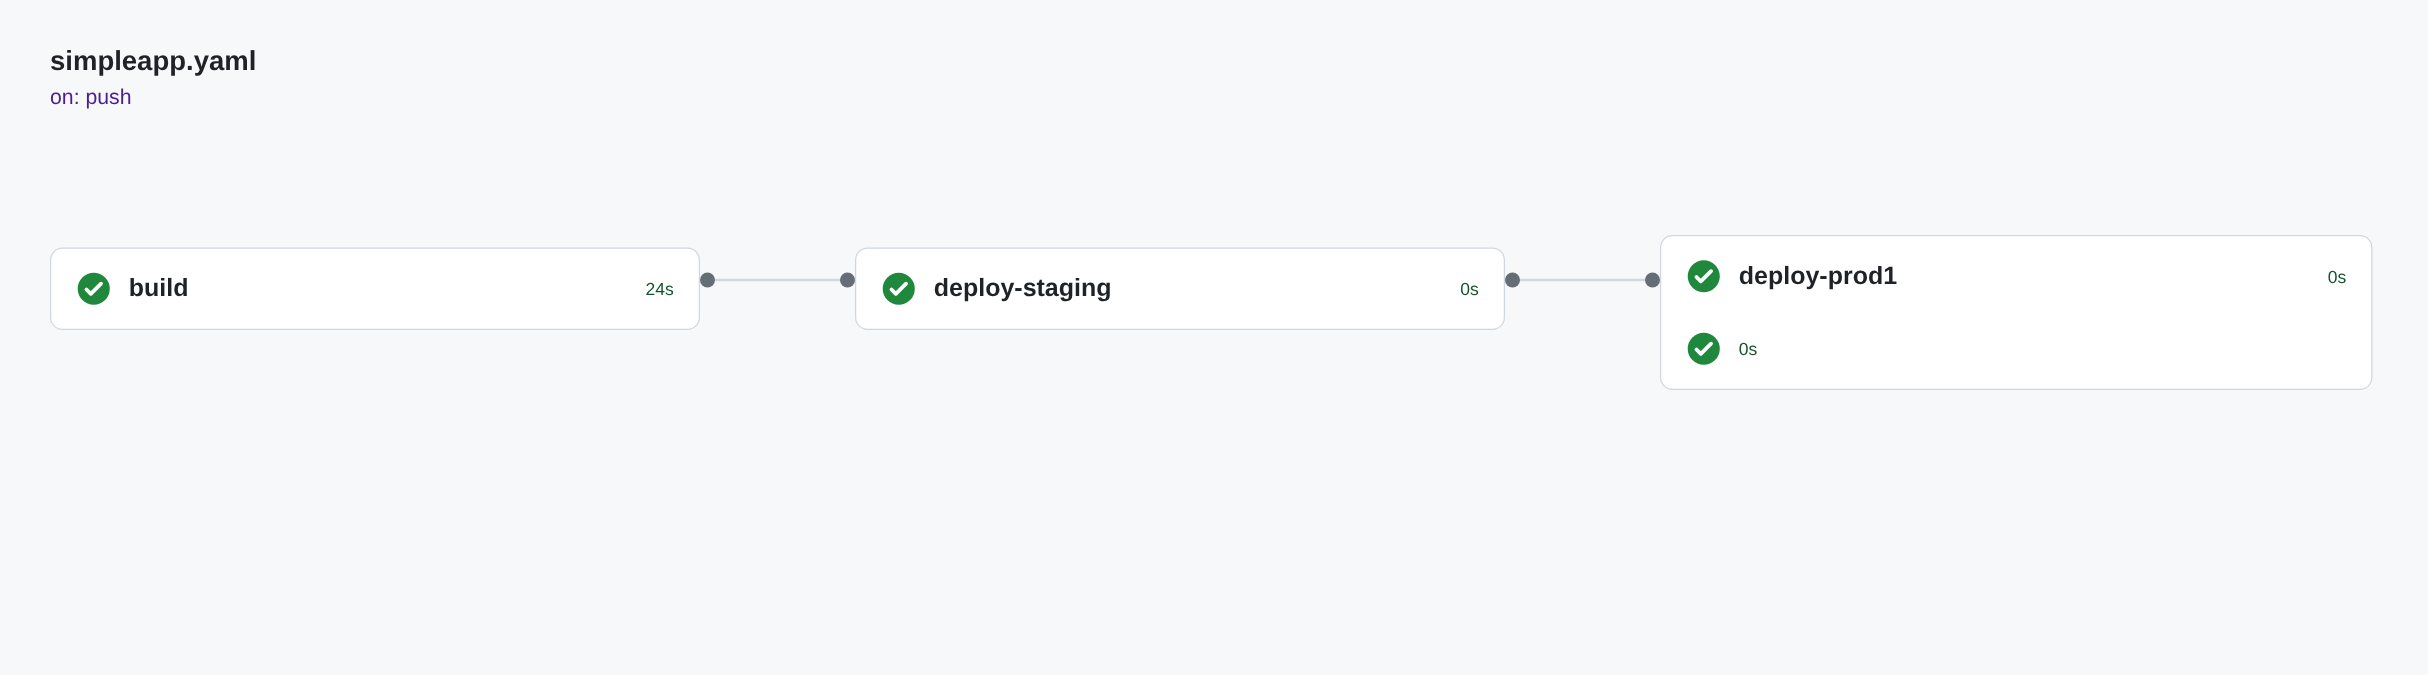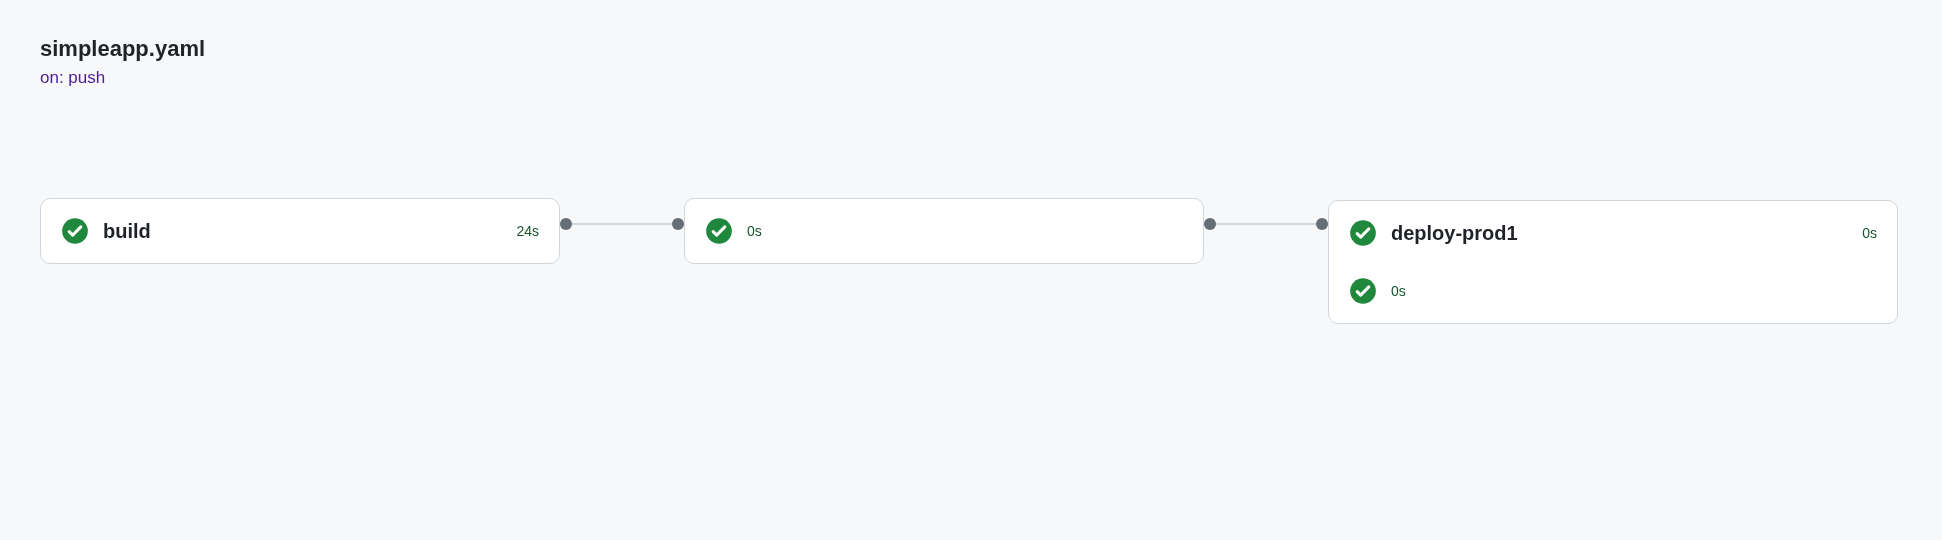"deploy-staging" span.job-name { html: none -> <span>deploy-staging</span> }
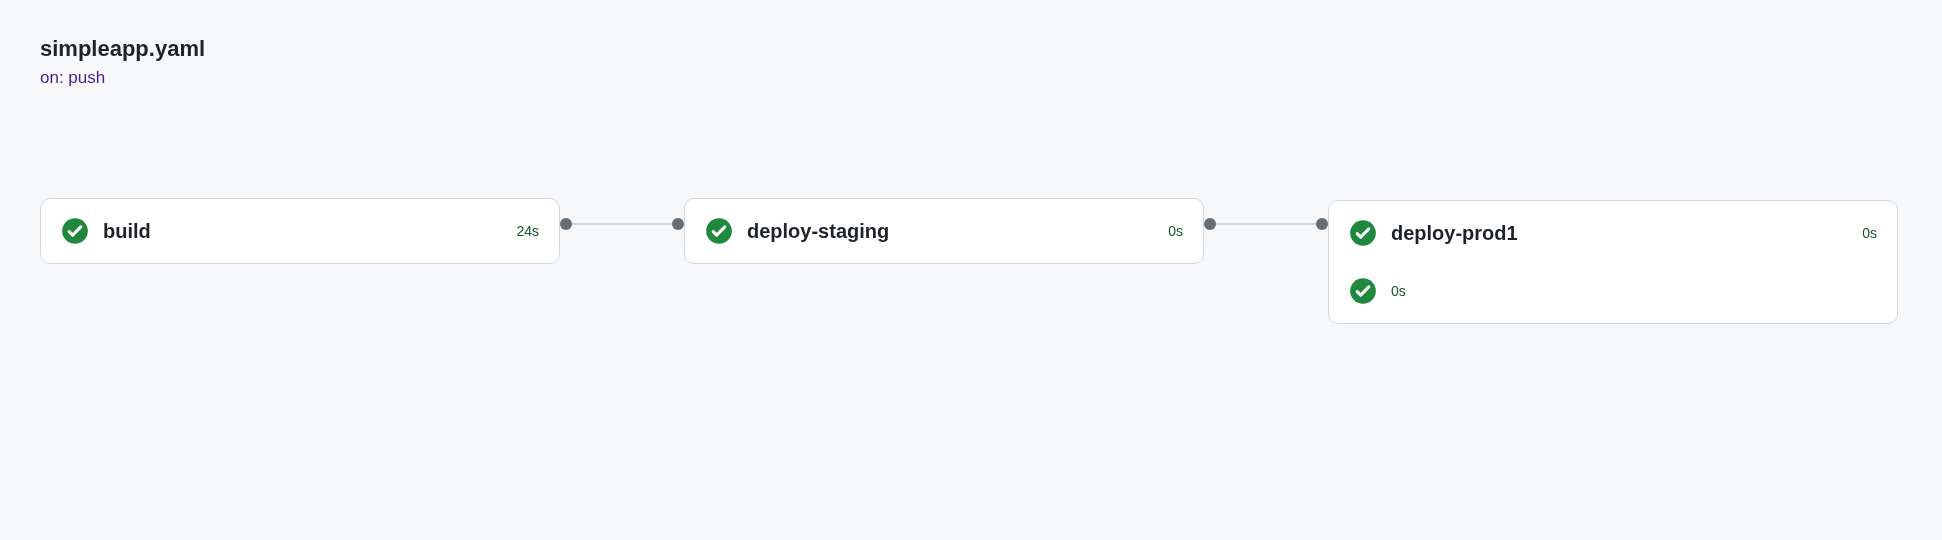"deploy-prod1" .column { margin-top: 12px -> none }
